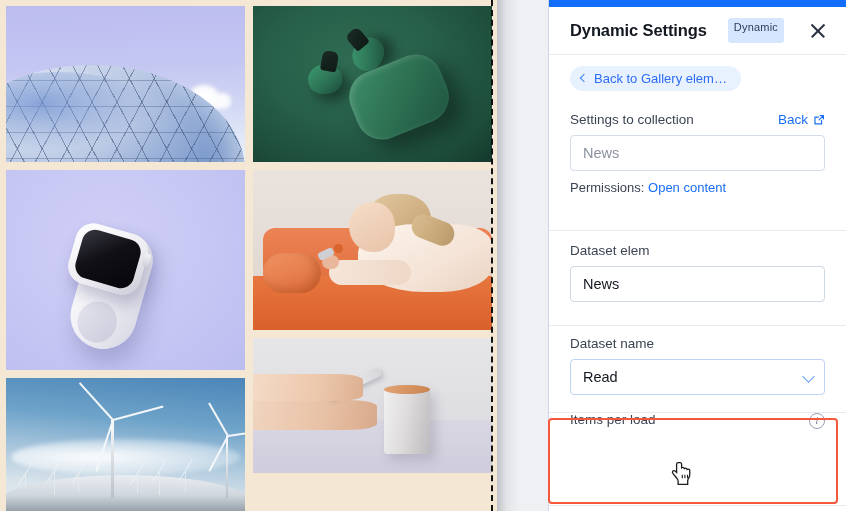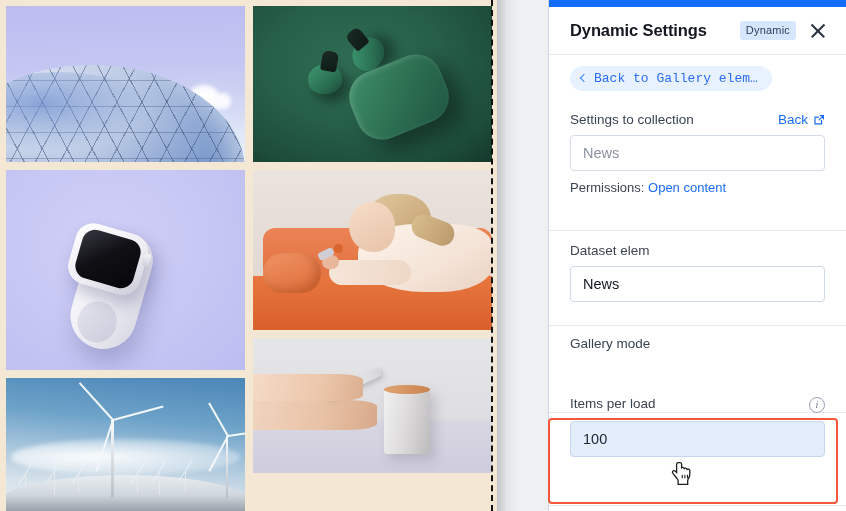"Dynamic" #dynamic-badge { margin-right: 12px -> 24px; padding: 3px 6px 4px -> 3px 6px 10px }
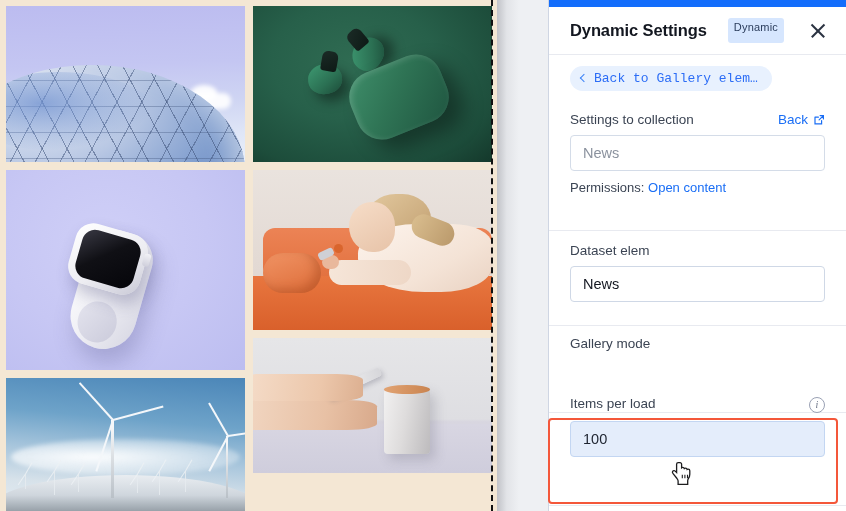"Back to Gallery elem…" #back-row { font-family: Liberation Mono, monospace -> none }
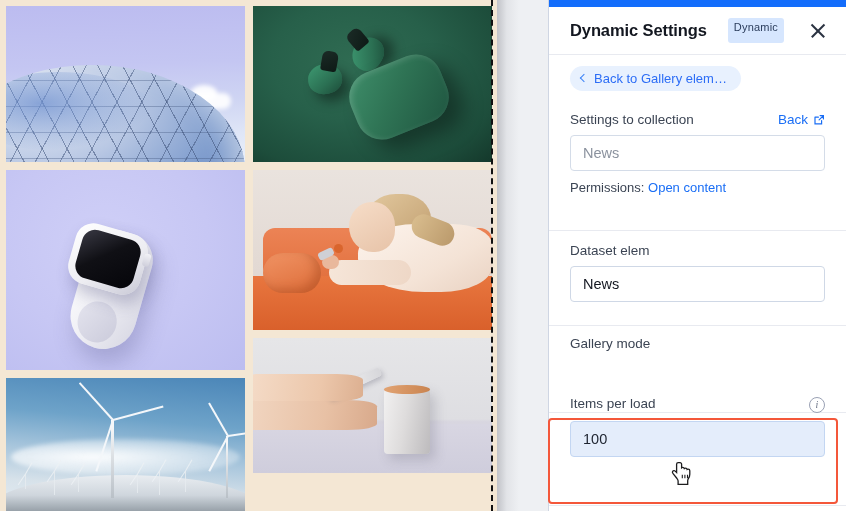"Gallery mode" div.field-label { text: Gallery mode -> Dataset name }
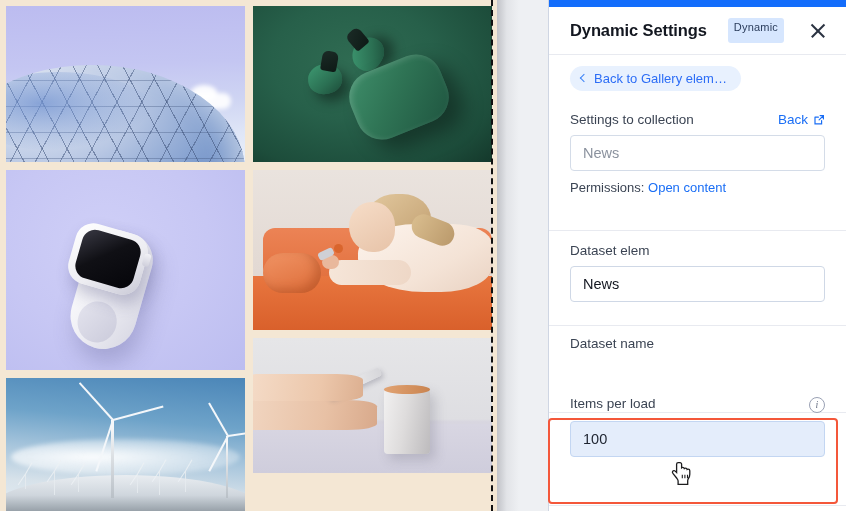"Read" div { html: none -> <div> <select><option>Read</option><option>Write</option><option>Read &amp; Write</option></select> <span></span> </div> }
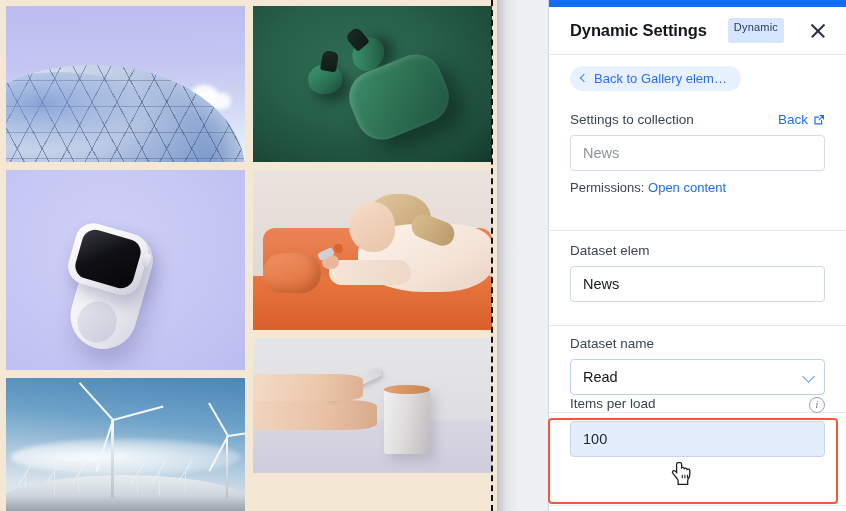"Items per load" #sec-items { top: 396px -> 412px }
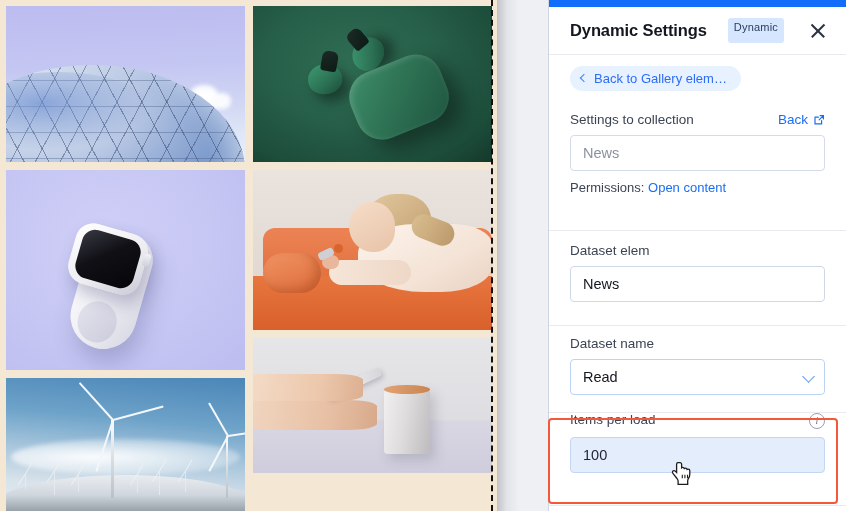"100" input { html: <input> -> none }
